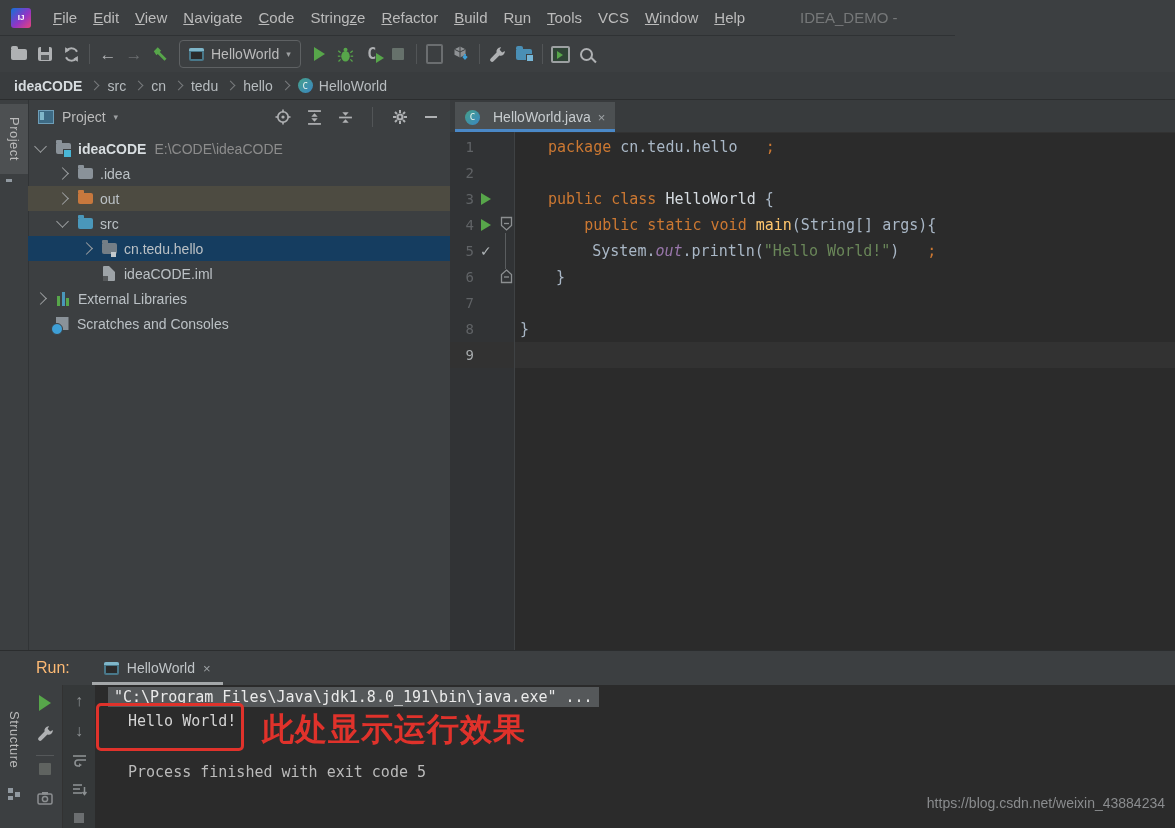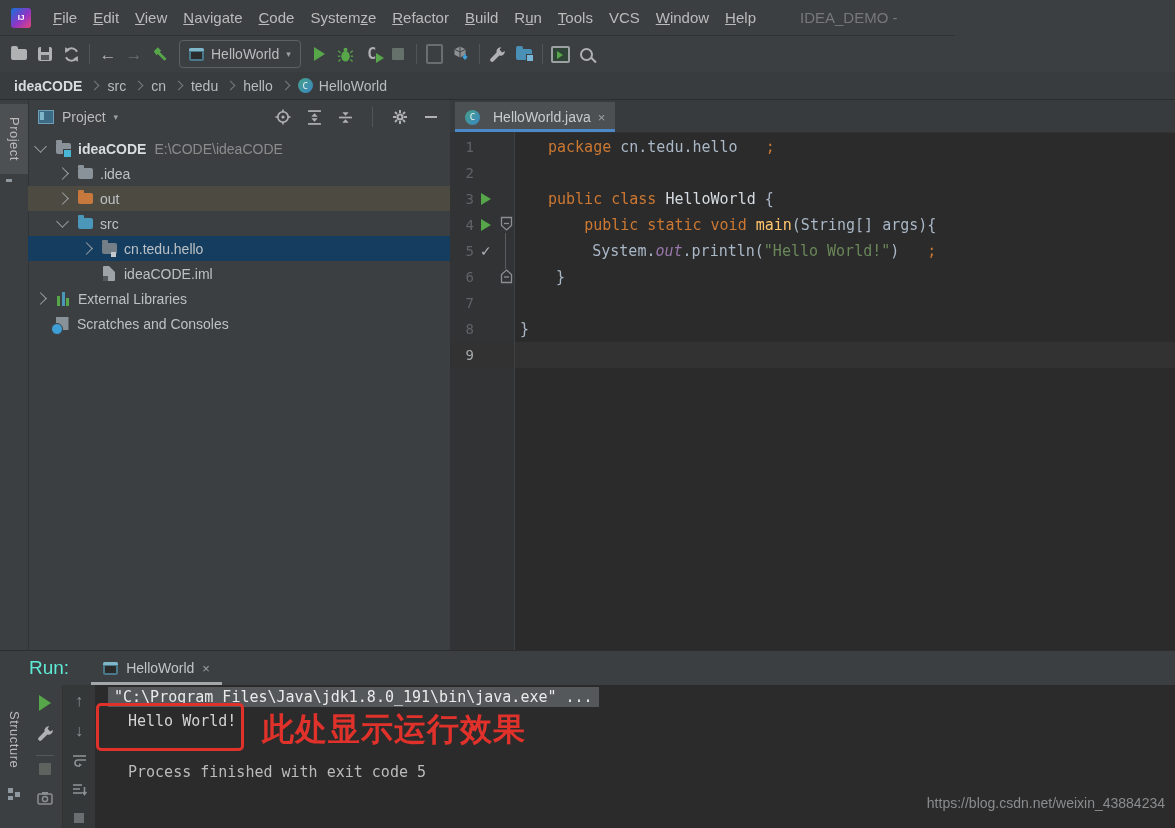"System" span { text: System -> String }
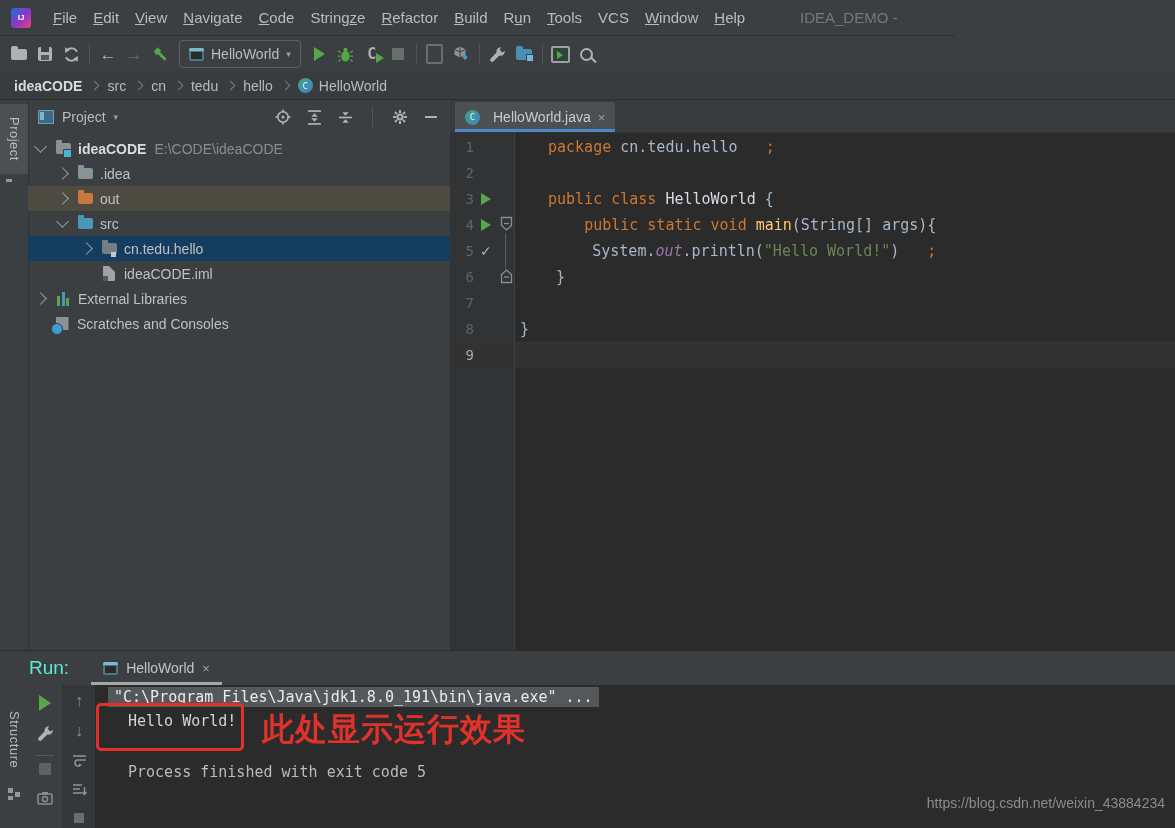"Run:" #run-label { color: #5eead4 -> #fdba74; font-size: 19px -> 16px; margin-left: 1px -> 8px }
